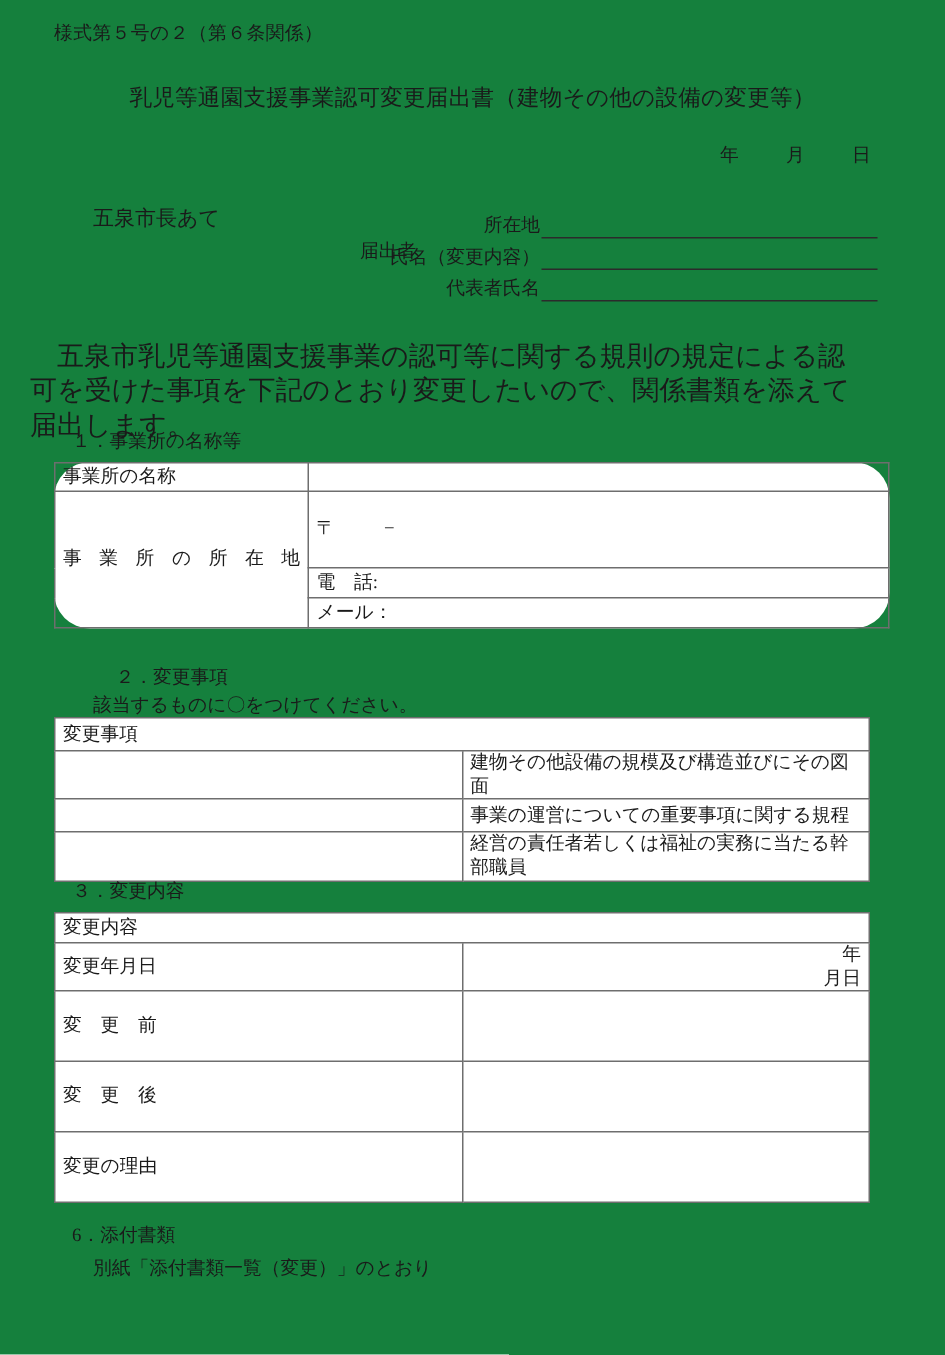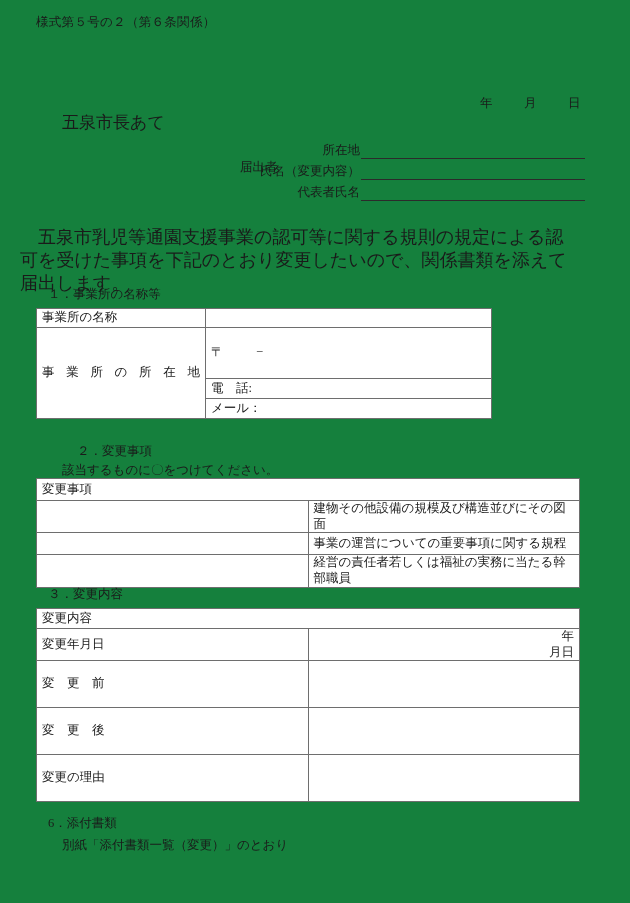"乳児等通園支援事業認可変更届出書（建物その他の設備の変更等）" div.abs { html: none -> <div>乳児等通園支援事業認可変更届出書（建物その他の設備の変更等）</div> }
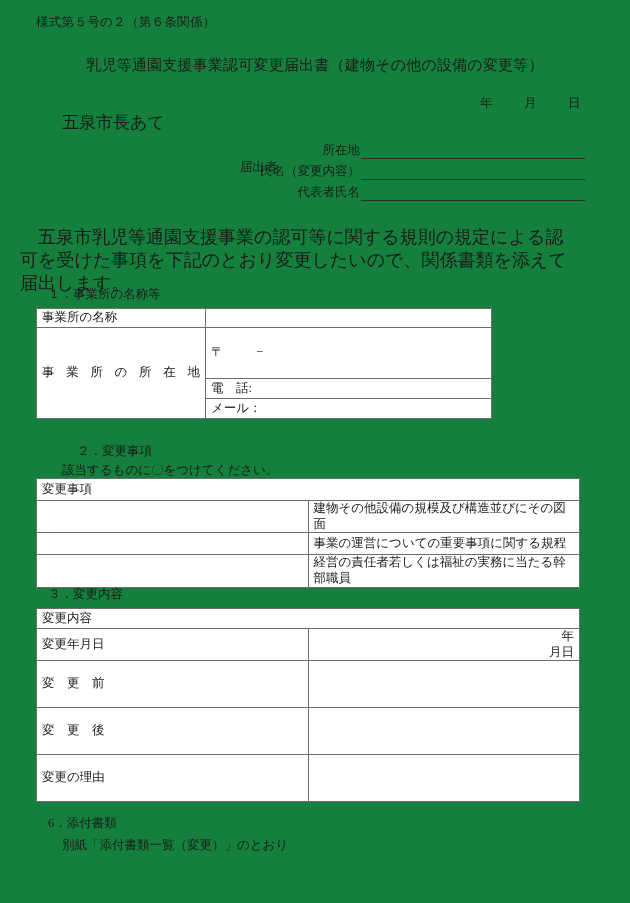"五泉市長あて" .addressee { font-size: 17px -> 14px; top: 111px -> 137px }
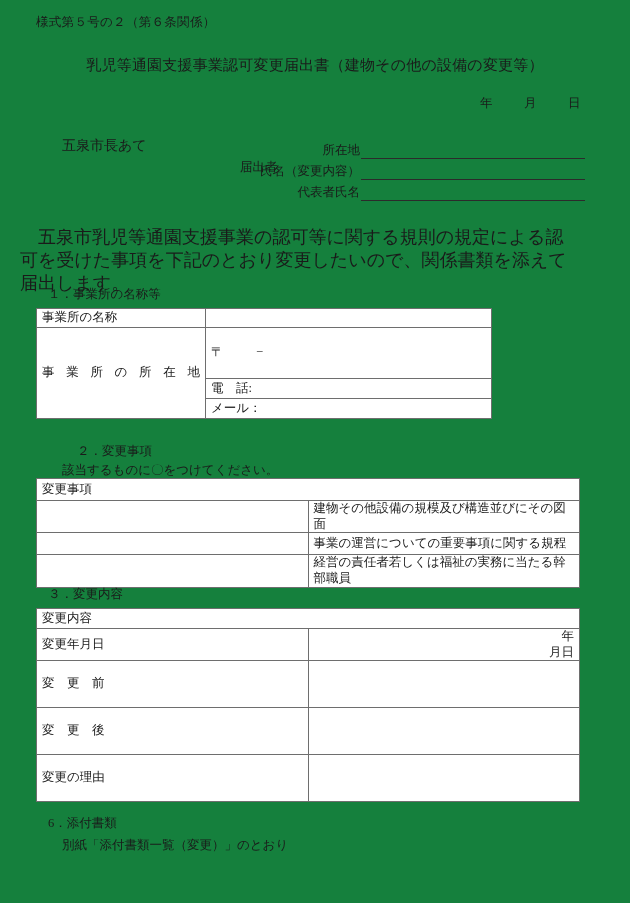"事業所の名称" #tbl-office { border-radius: none -> 24px; width: 456px -> 557px }
